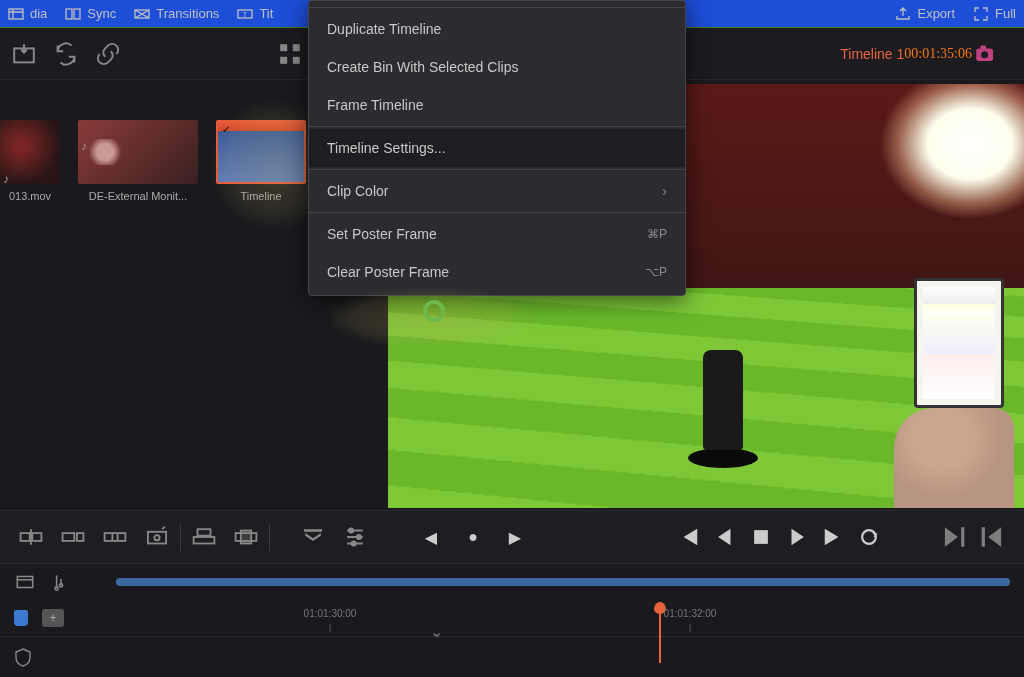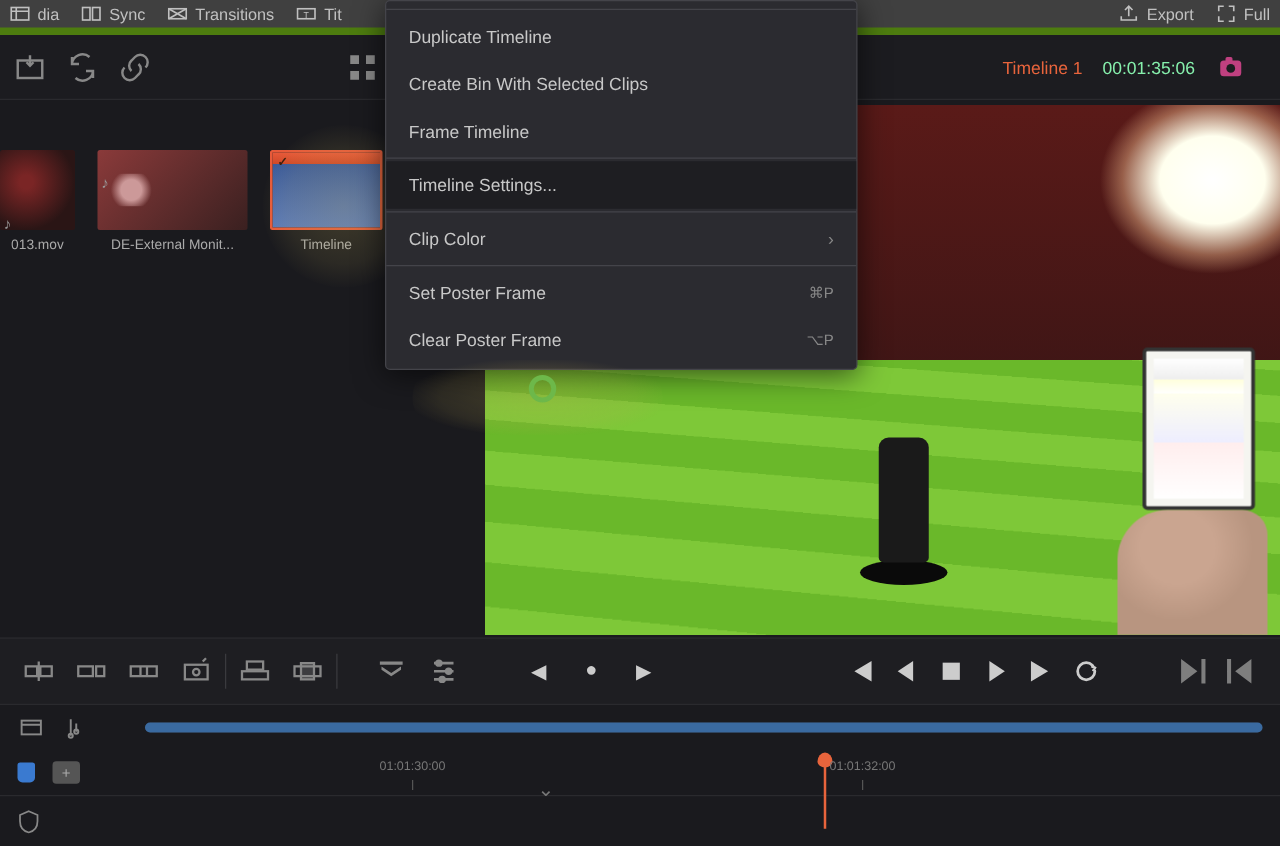"dia" .top-bar { background: #404040 -> #1d4ed8; border-bottom: 6px solid #4d7c0f -> 1px solid #4d7c0f }
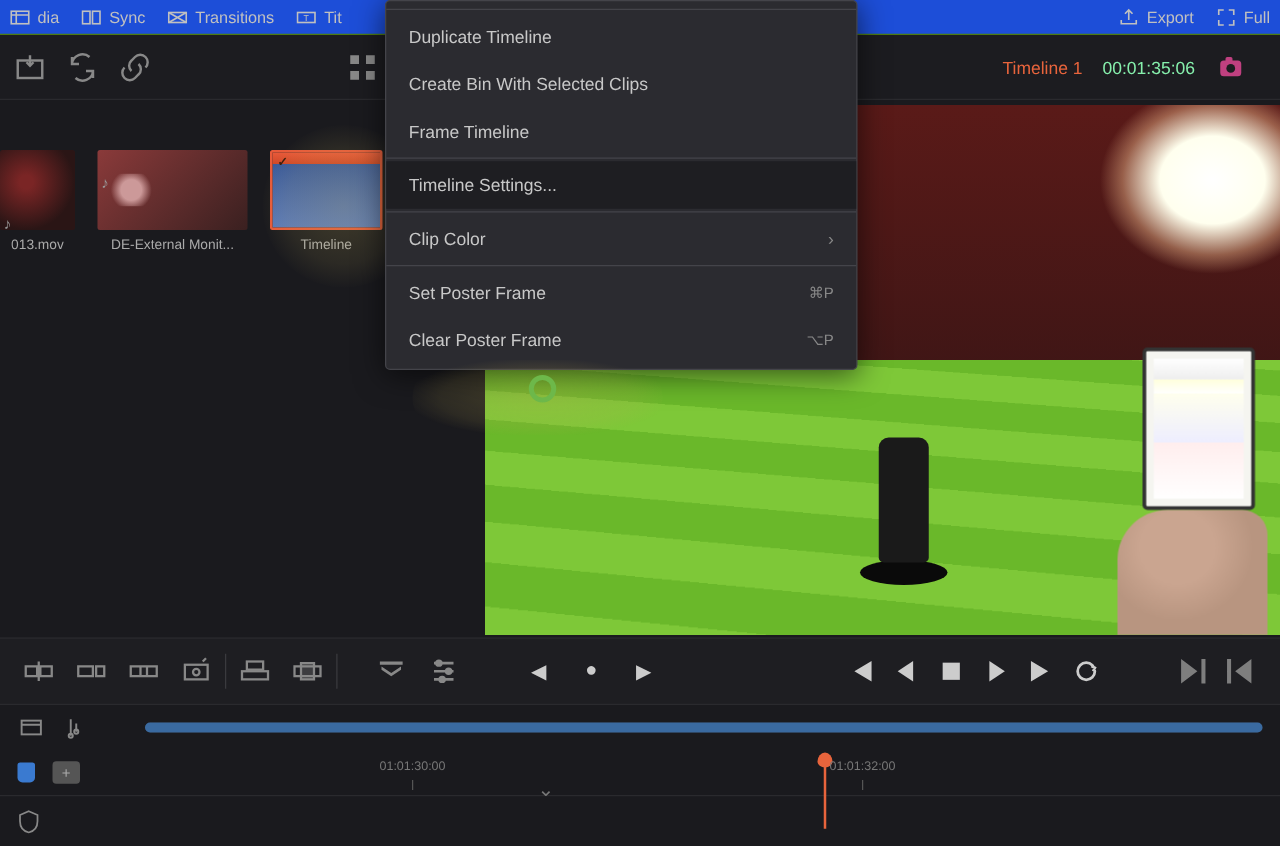"Timeline 1" .toolbar-right { gap: 16px -> none }
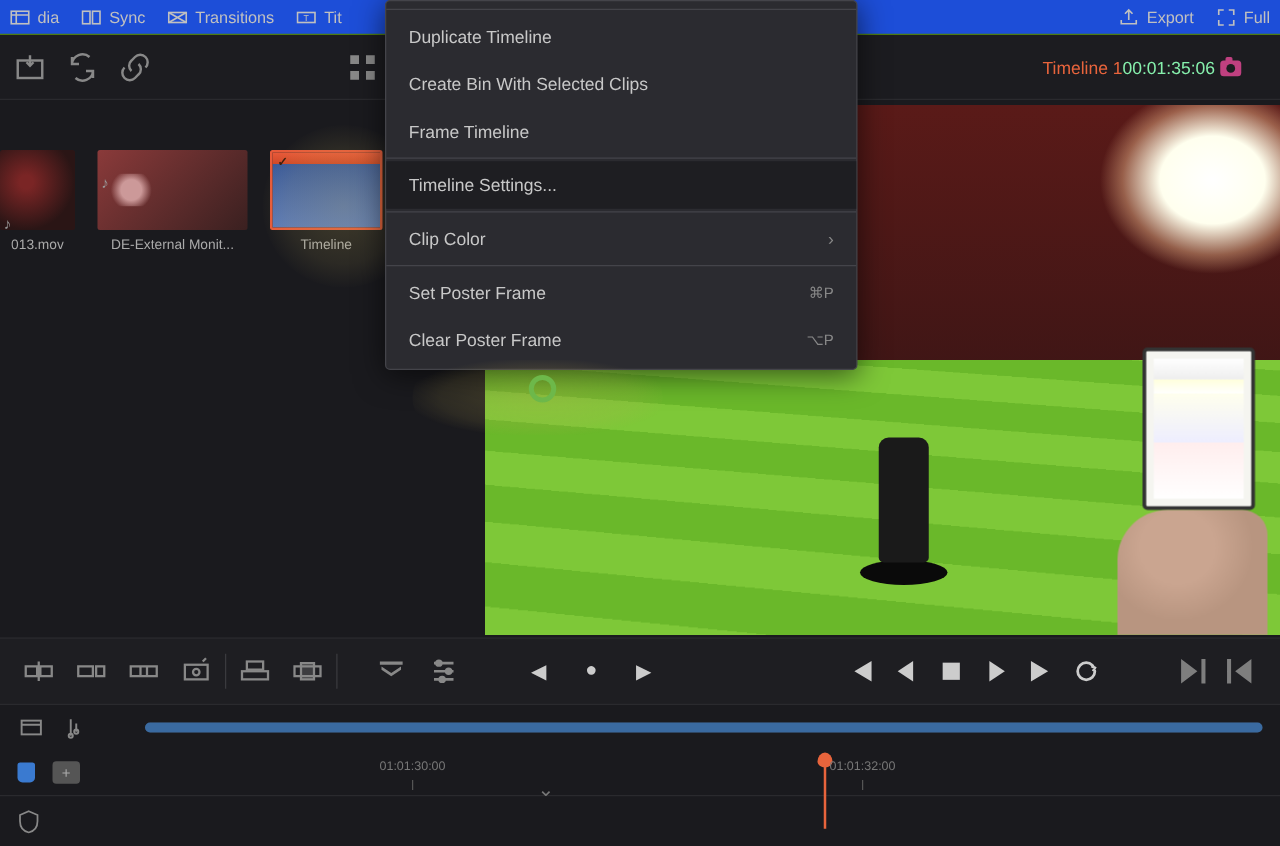"00:01:35:06" .timecode { color: #86efac -> #f97316; font-family: none -> Liberation Serif, serif }
